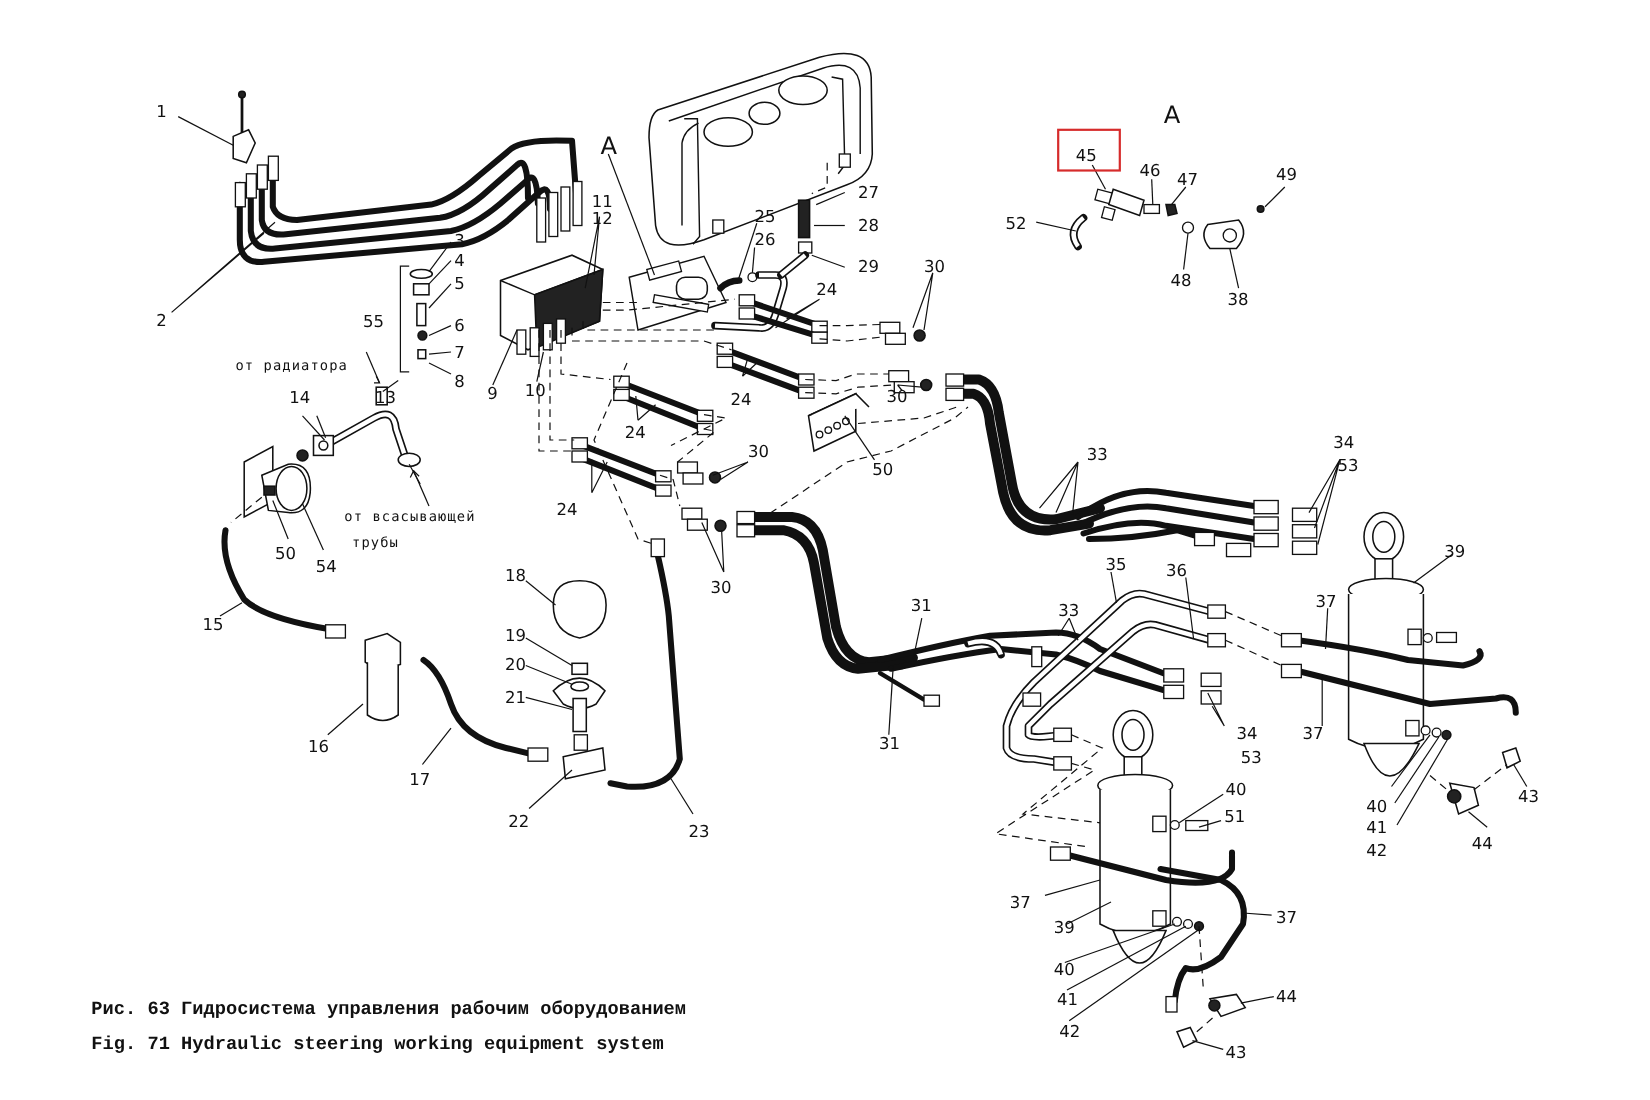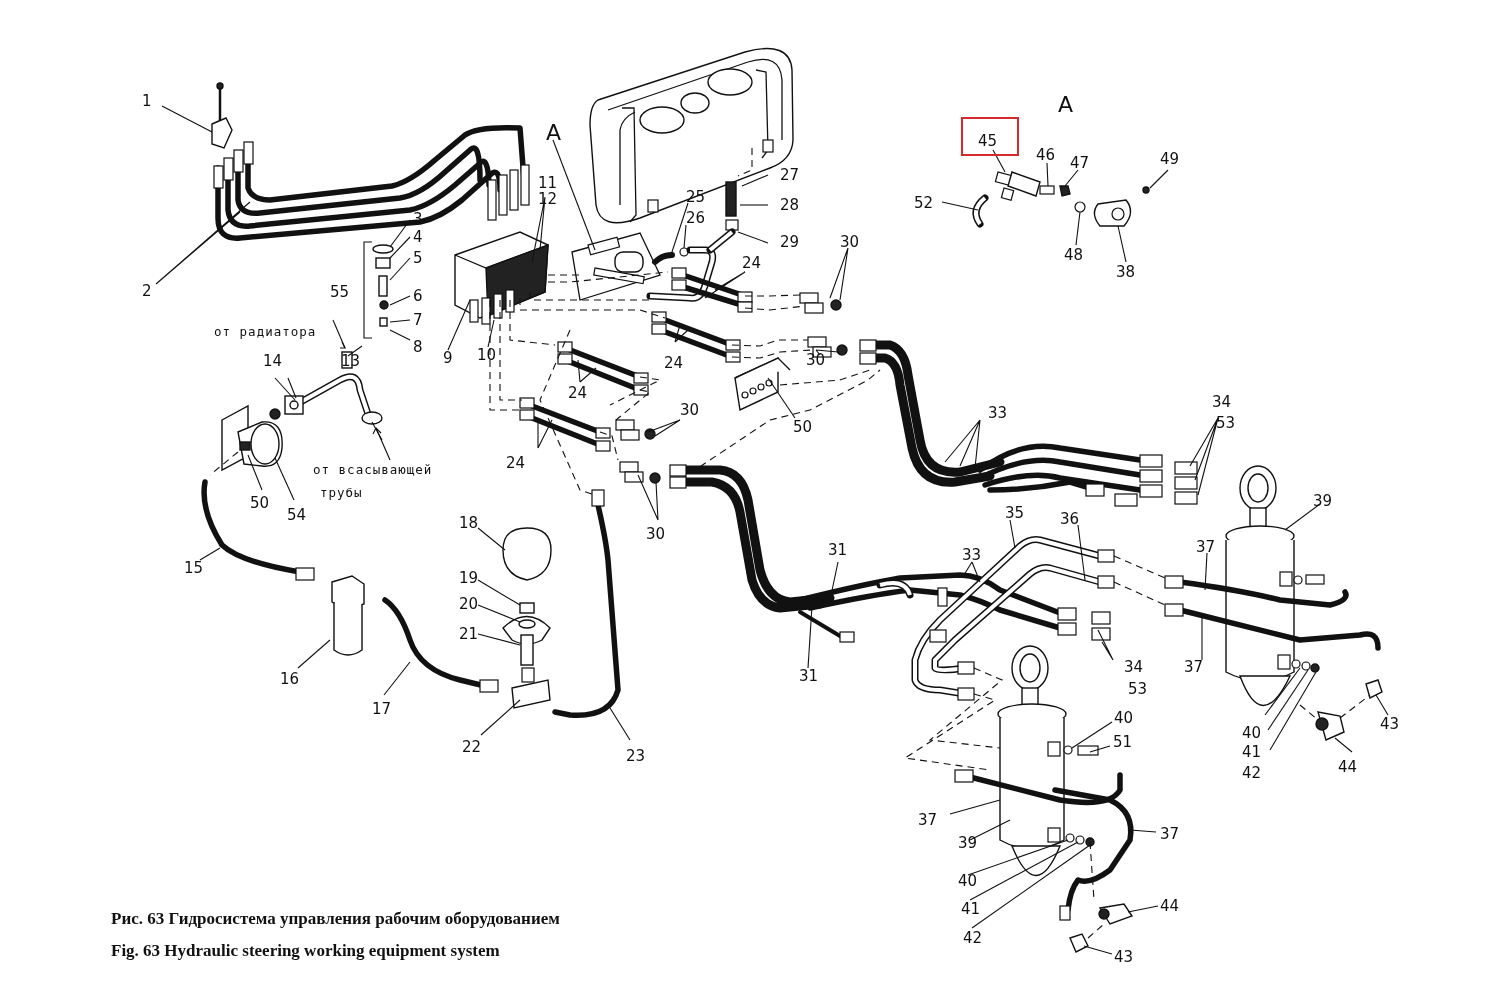"Рис. 63 Гидросистема управления рабочим" .caption { font-family: Liberation Serif, serif -> Liberation Mono, monospace; margin-left: 28px -> none }
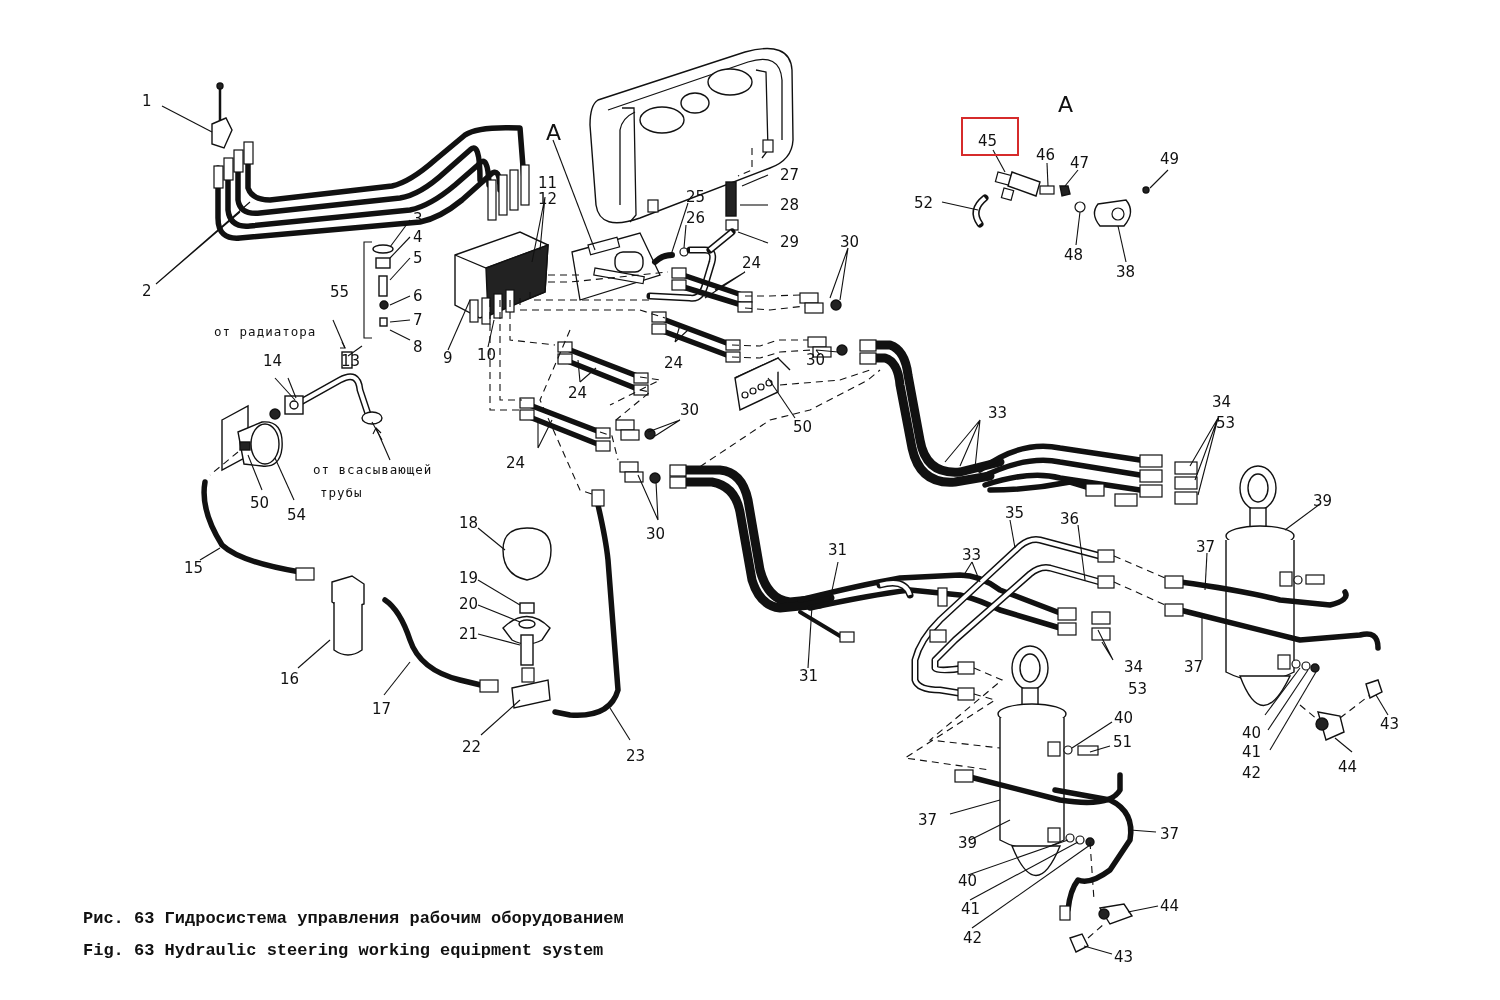"Fig. 63 Hydraulic steering working" div.caption { text: 63 -> 71 }
